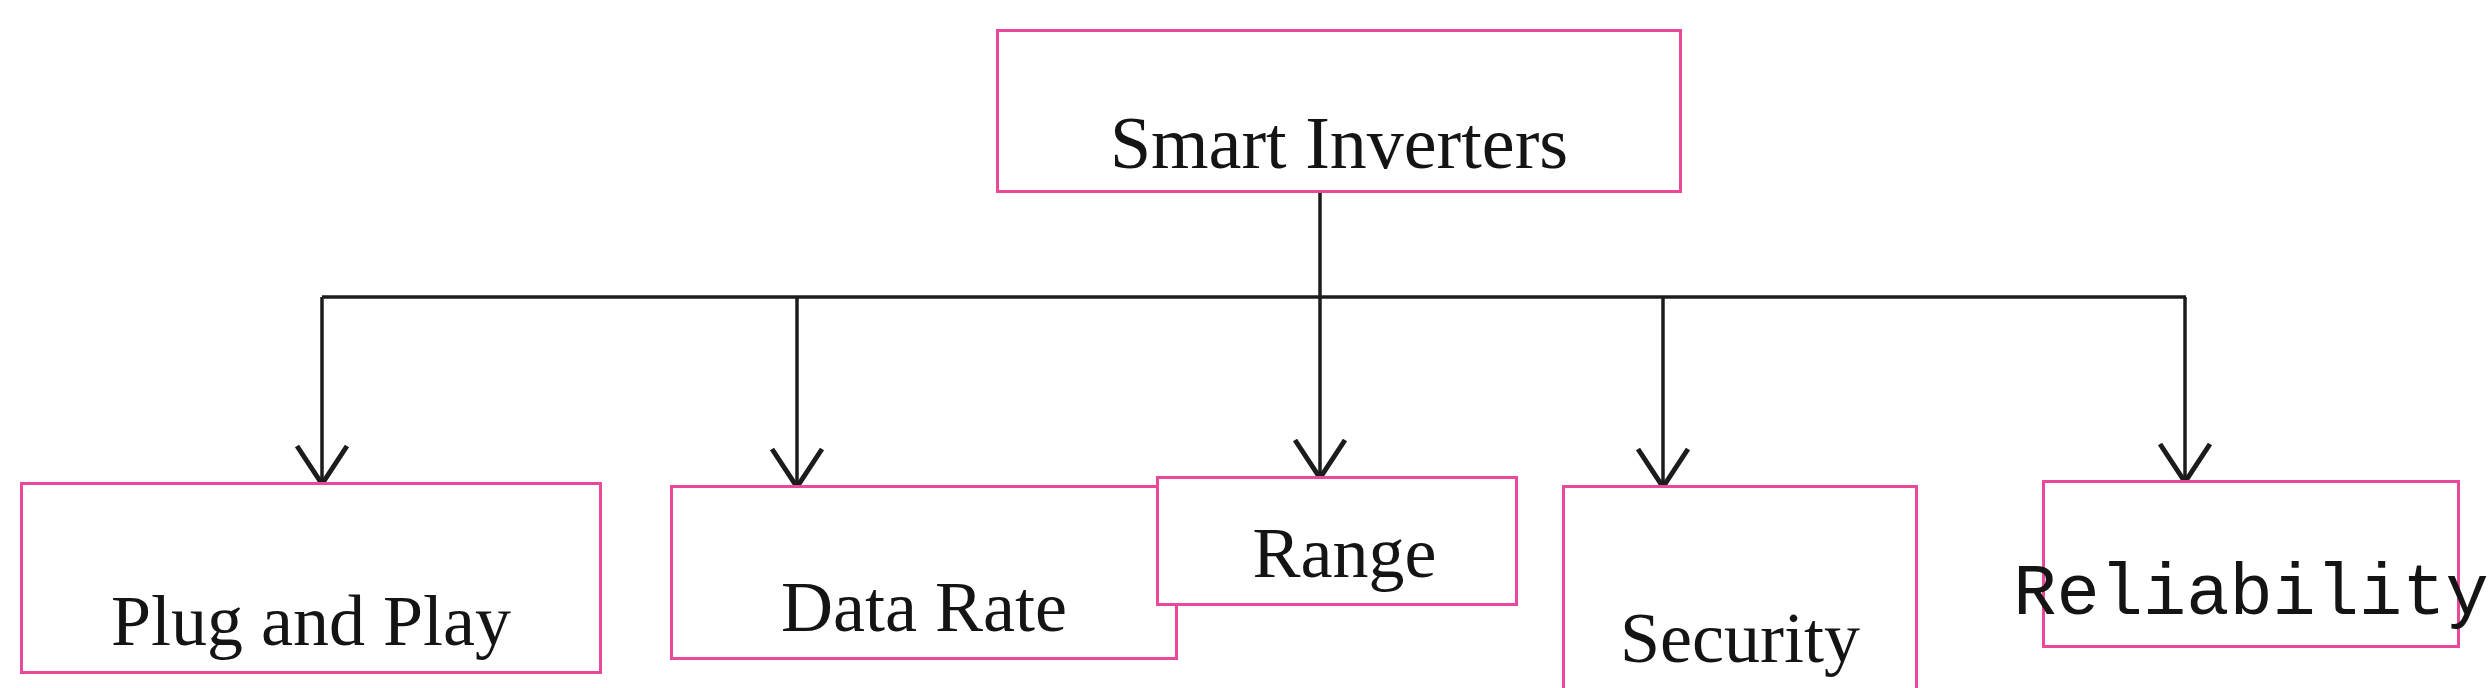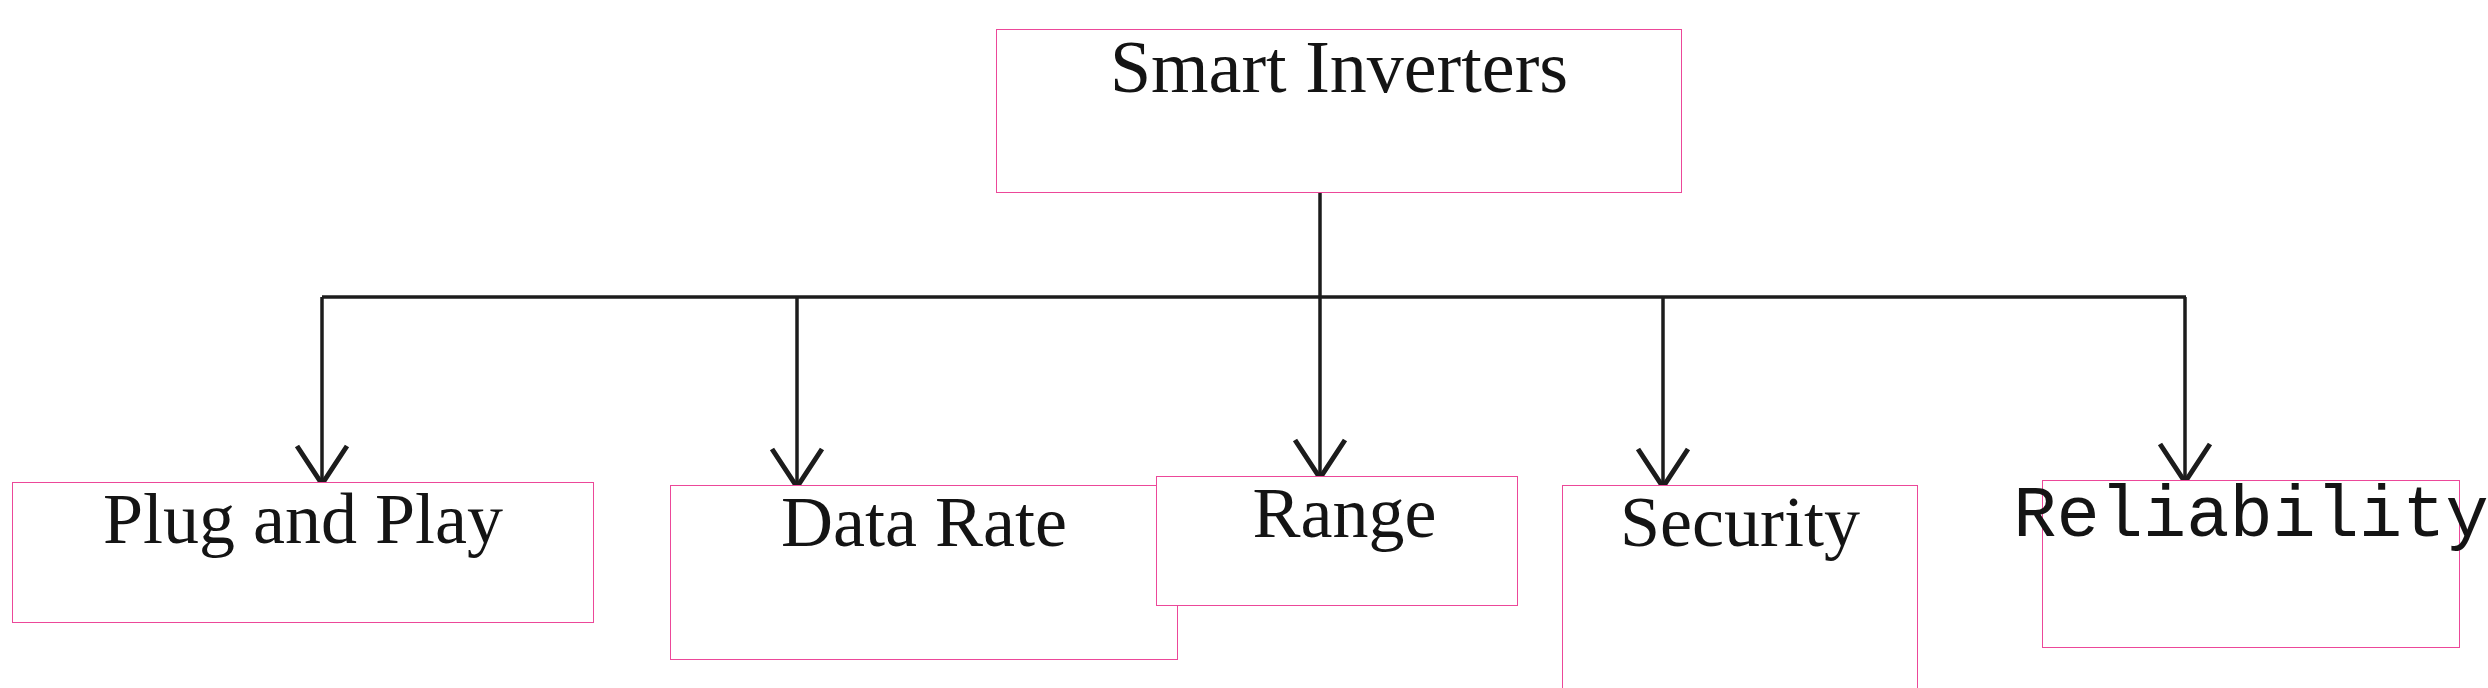"Smart Inverters" .node { align-items: flex-start -> flex-end; border: 1px solid #ec4899 -> 3px solid #ec4899 }
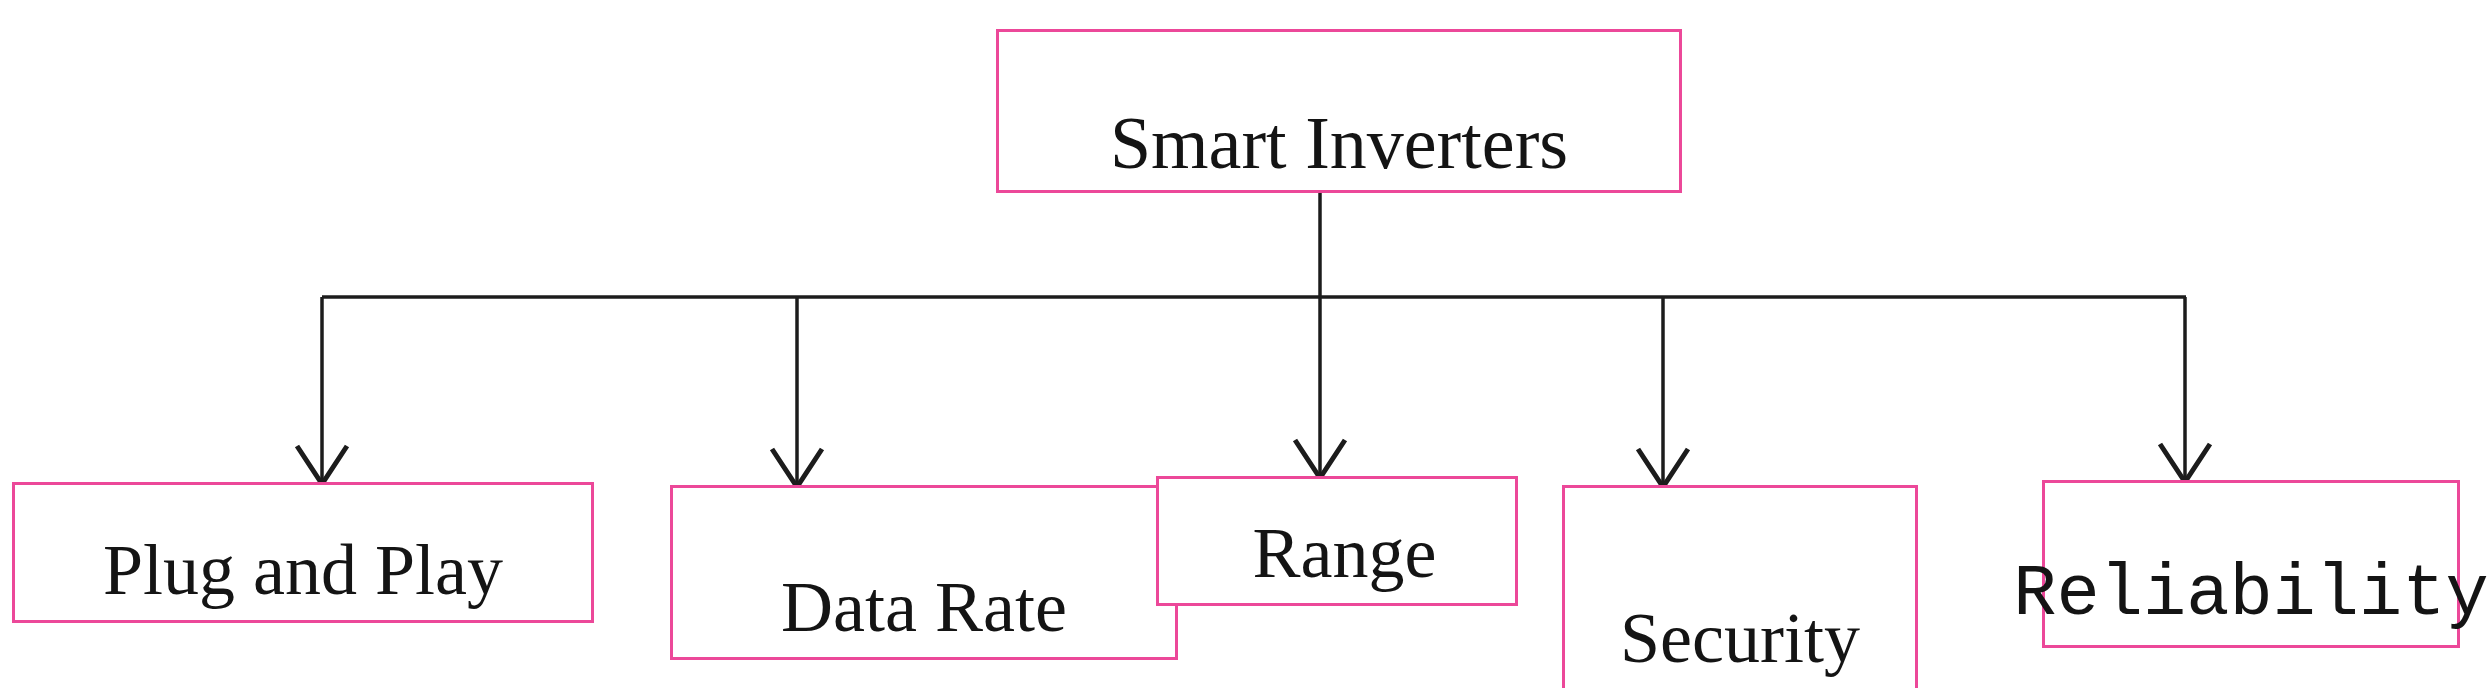"Plug and Play" .node-1 { height: 141px -> 192px; left: 12px -> 20px }
